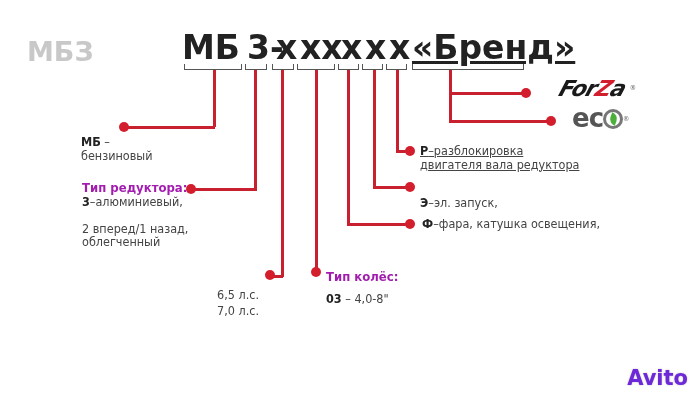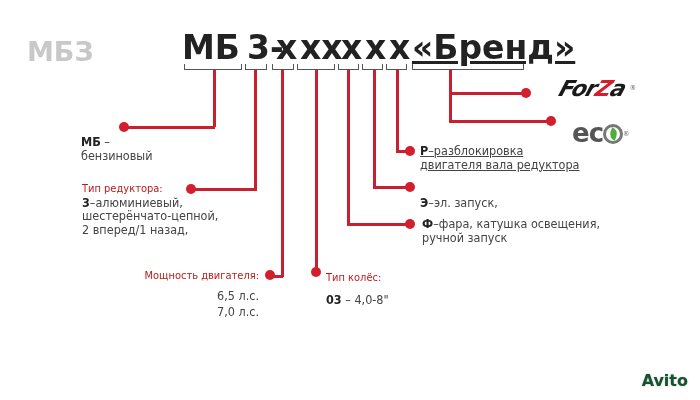"ec ®" div.abs { top: 118px -> 103px }
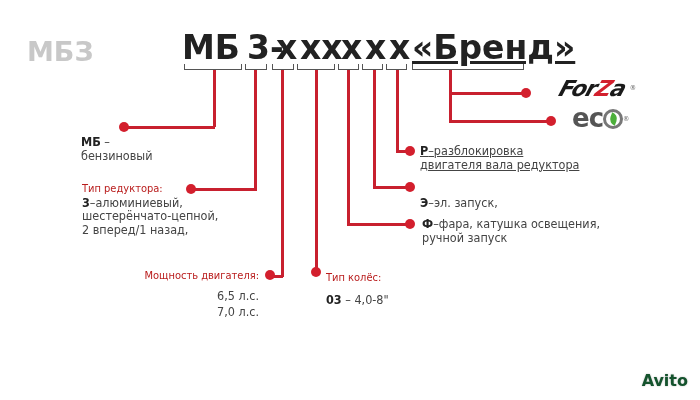"Тип редуктора:" .title { color: #b91c1c -> #a21caf; font-size: 11px -> 13px; font-weight: normal -> bold }
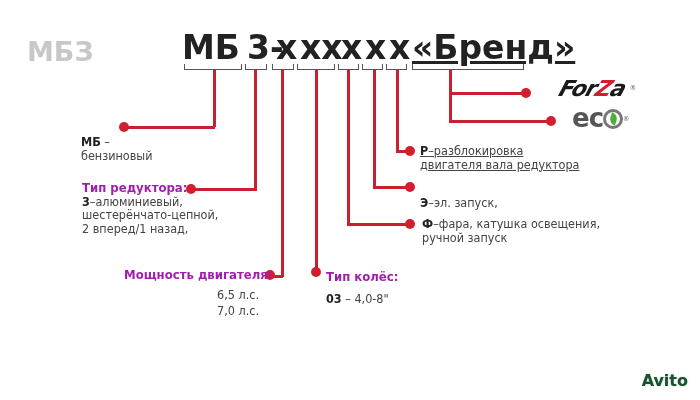"шестерёнчато-цепной," span { html: <span>шестерёнчато-цепной,</span> -> none }
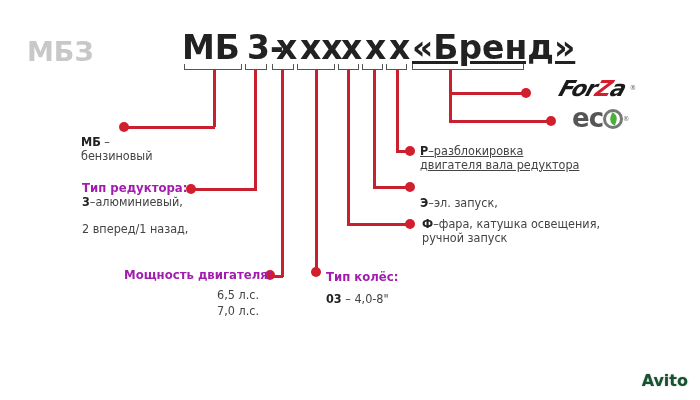"облегченный" span { html: none -> <span>облегченный</span> }
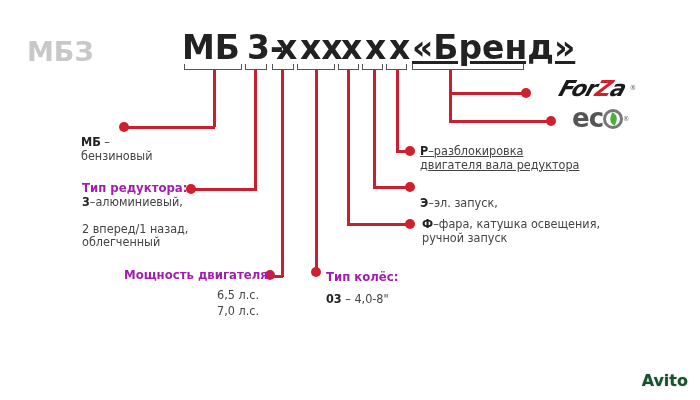"ручной запуск" span { html: <span>ручной запуск</span> -> none }
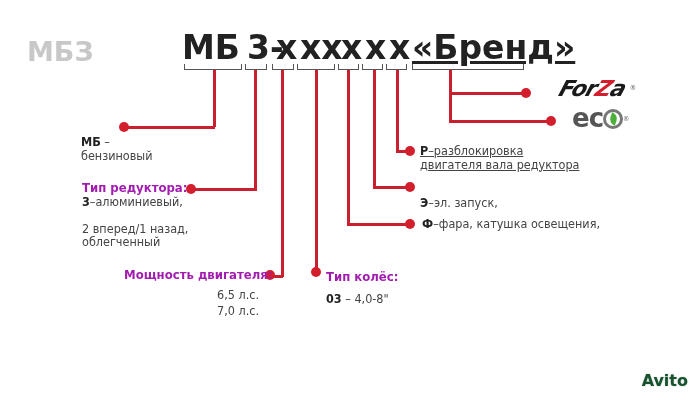"Мощность двигателя:" span.title { html: <span>Мощность двигателя:</span> -> none }
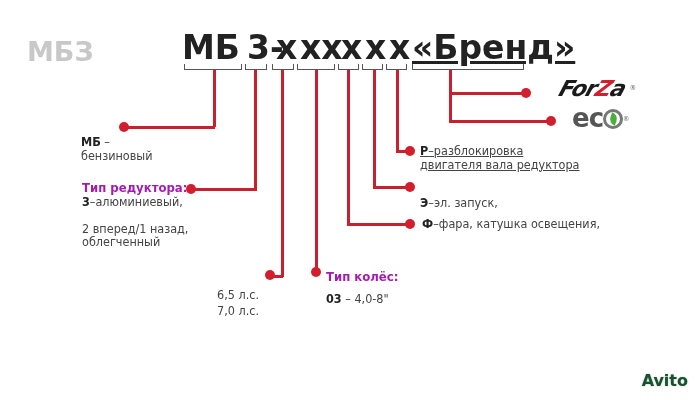"Avito" .watermark { color: #14532d -> #6d28d9; font-size: 16px -> 21px }
